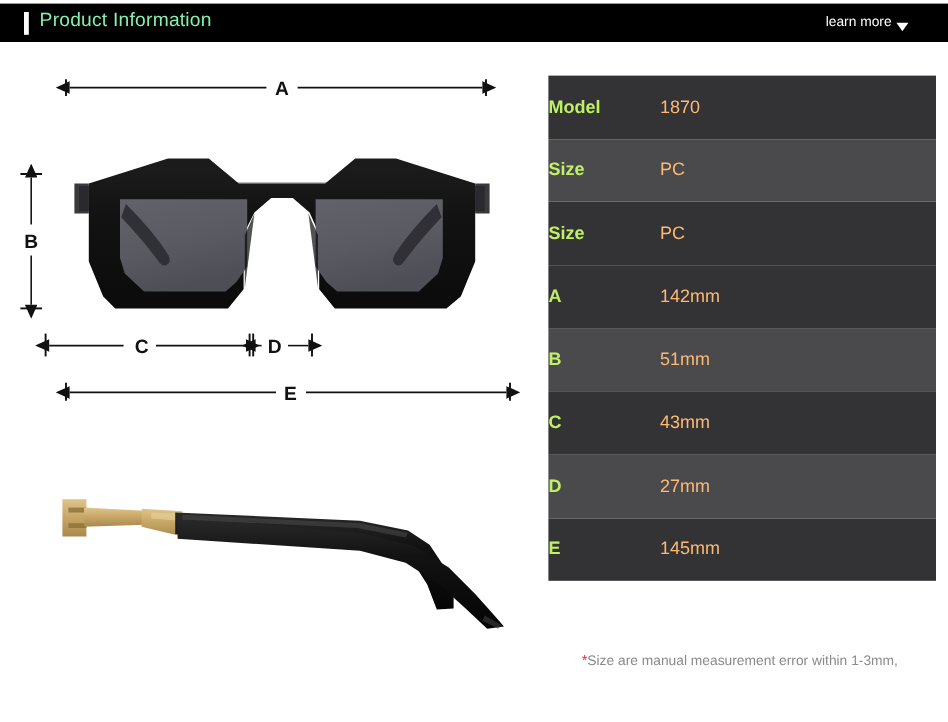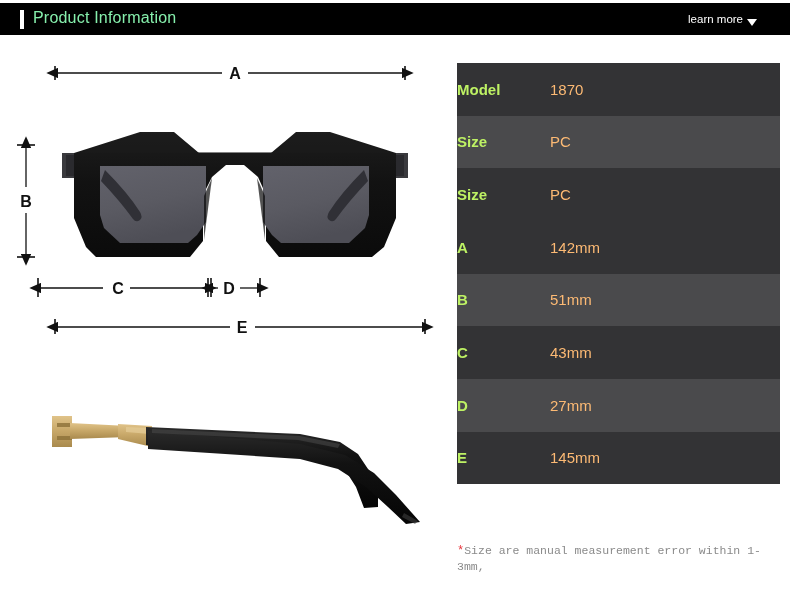"*Size are manual measurement error" .footnote { font-family: Liberation Mono, monospace -> none; text-align: left -> center }
